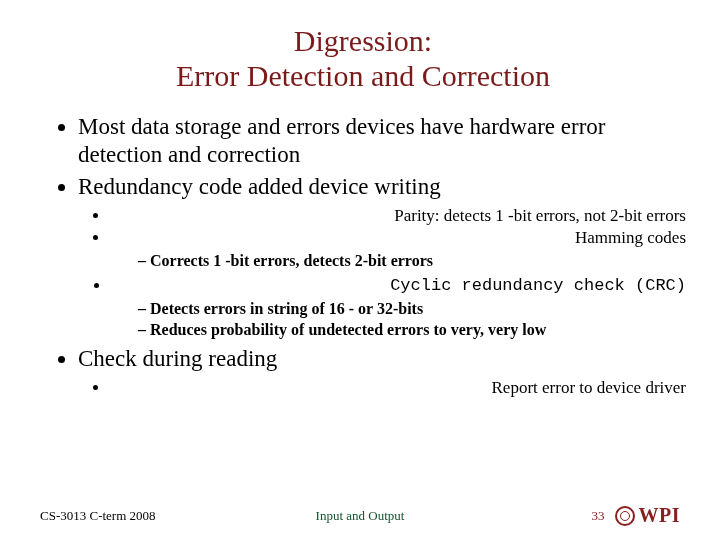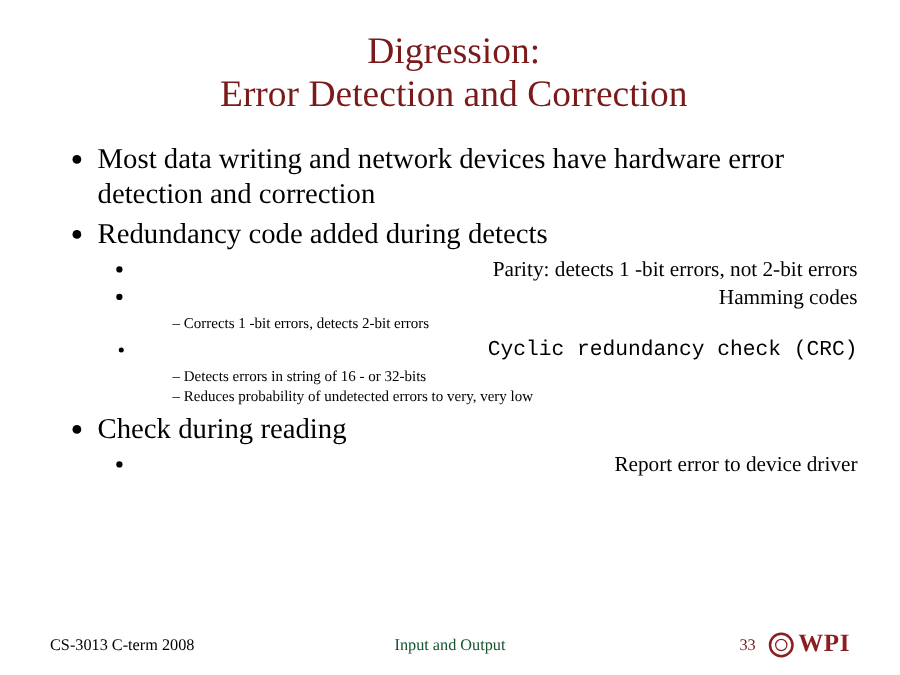"Most data writing and network" li { text: writing and network -> storage and errors }
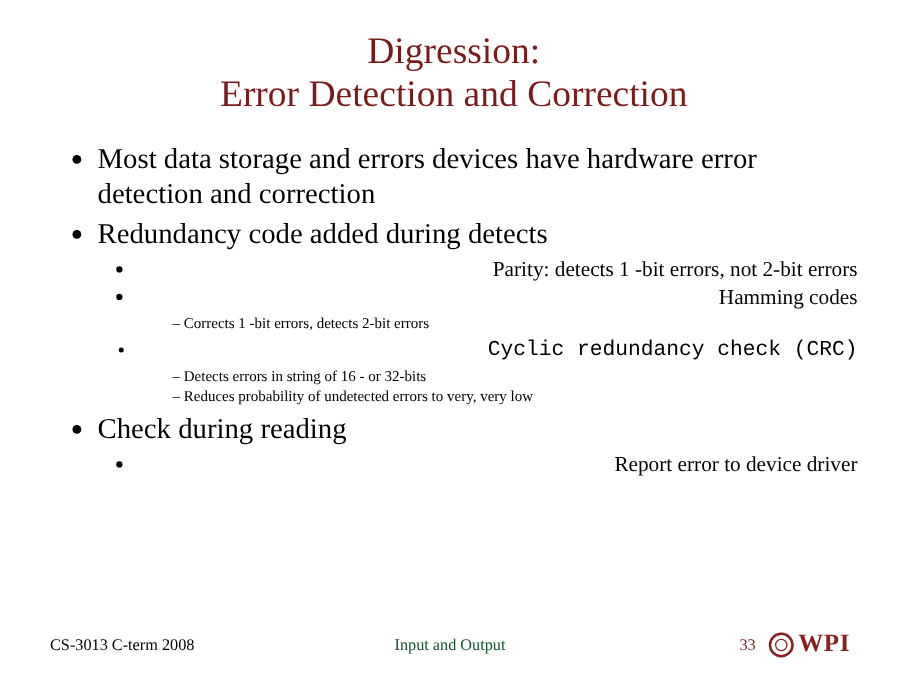"Redundancy code added during detects" li { text: during detects -> device writing }
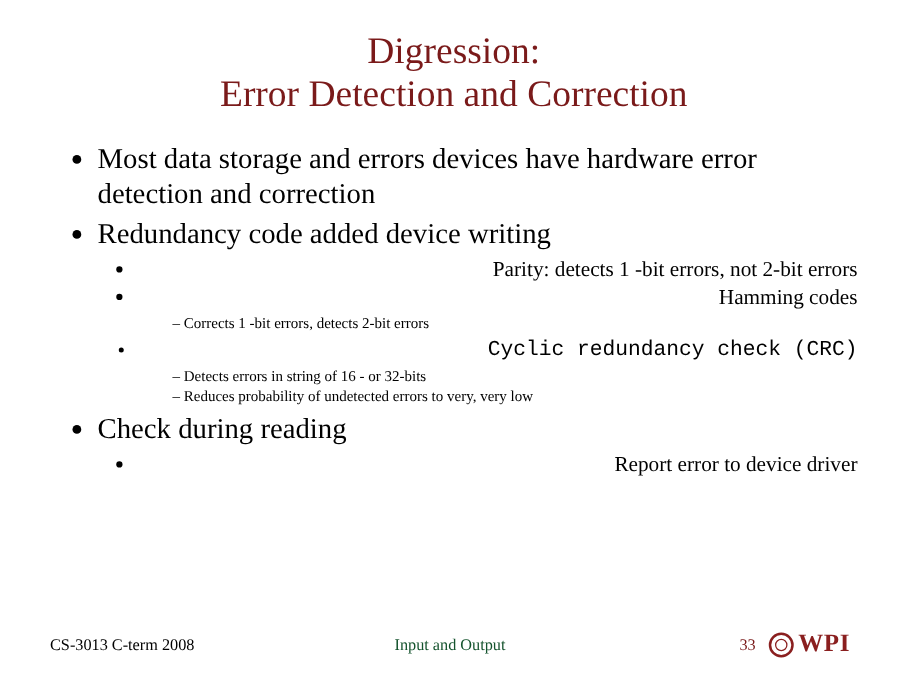"Corrects 1 -bit errors, detects" ul.sub2 { font-size: 12px -> 16px; font-weight: none -> bold }
